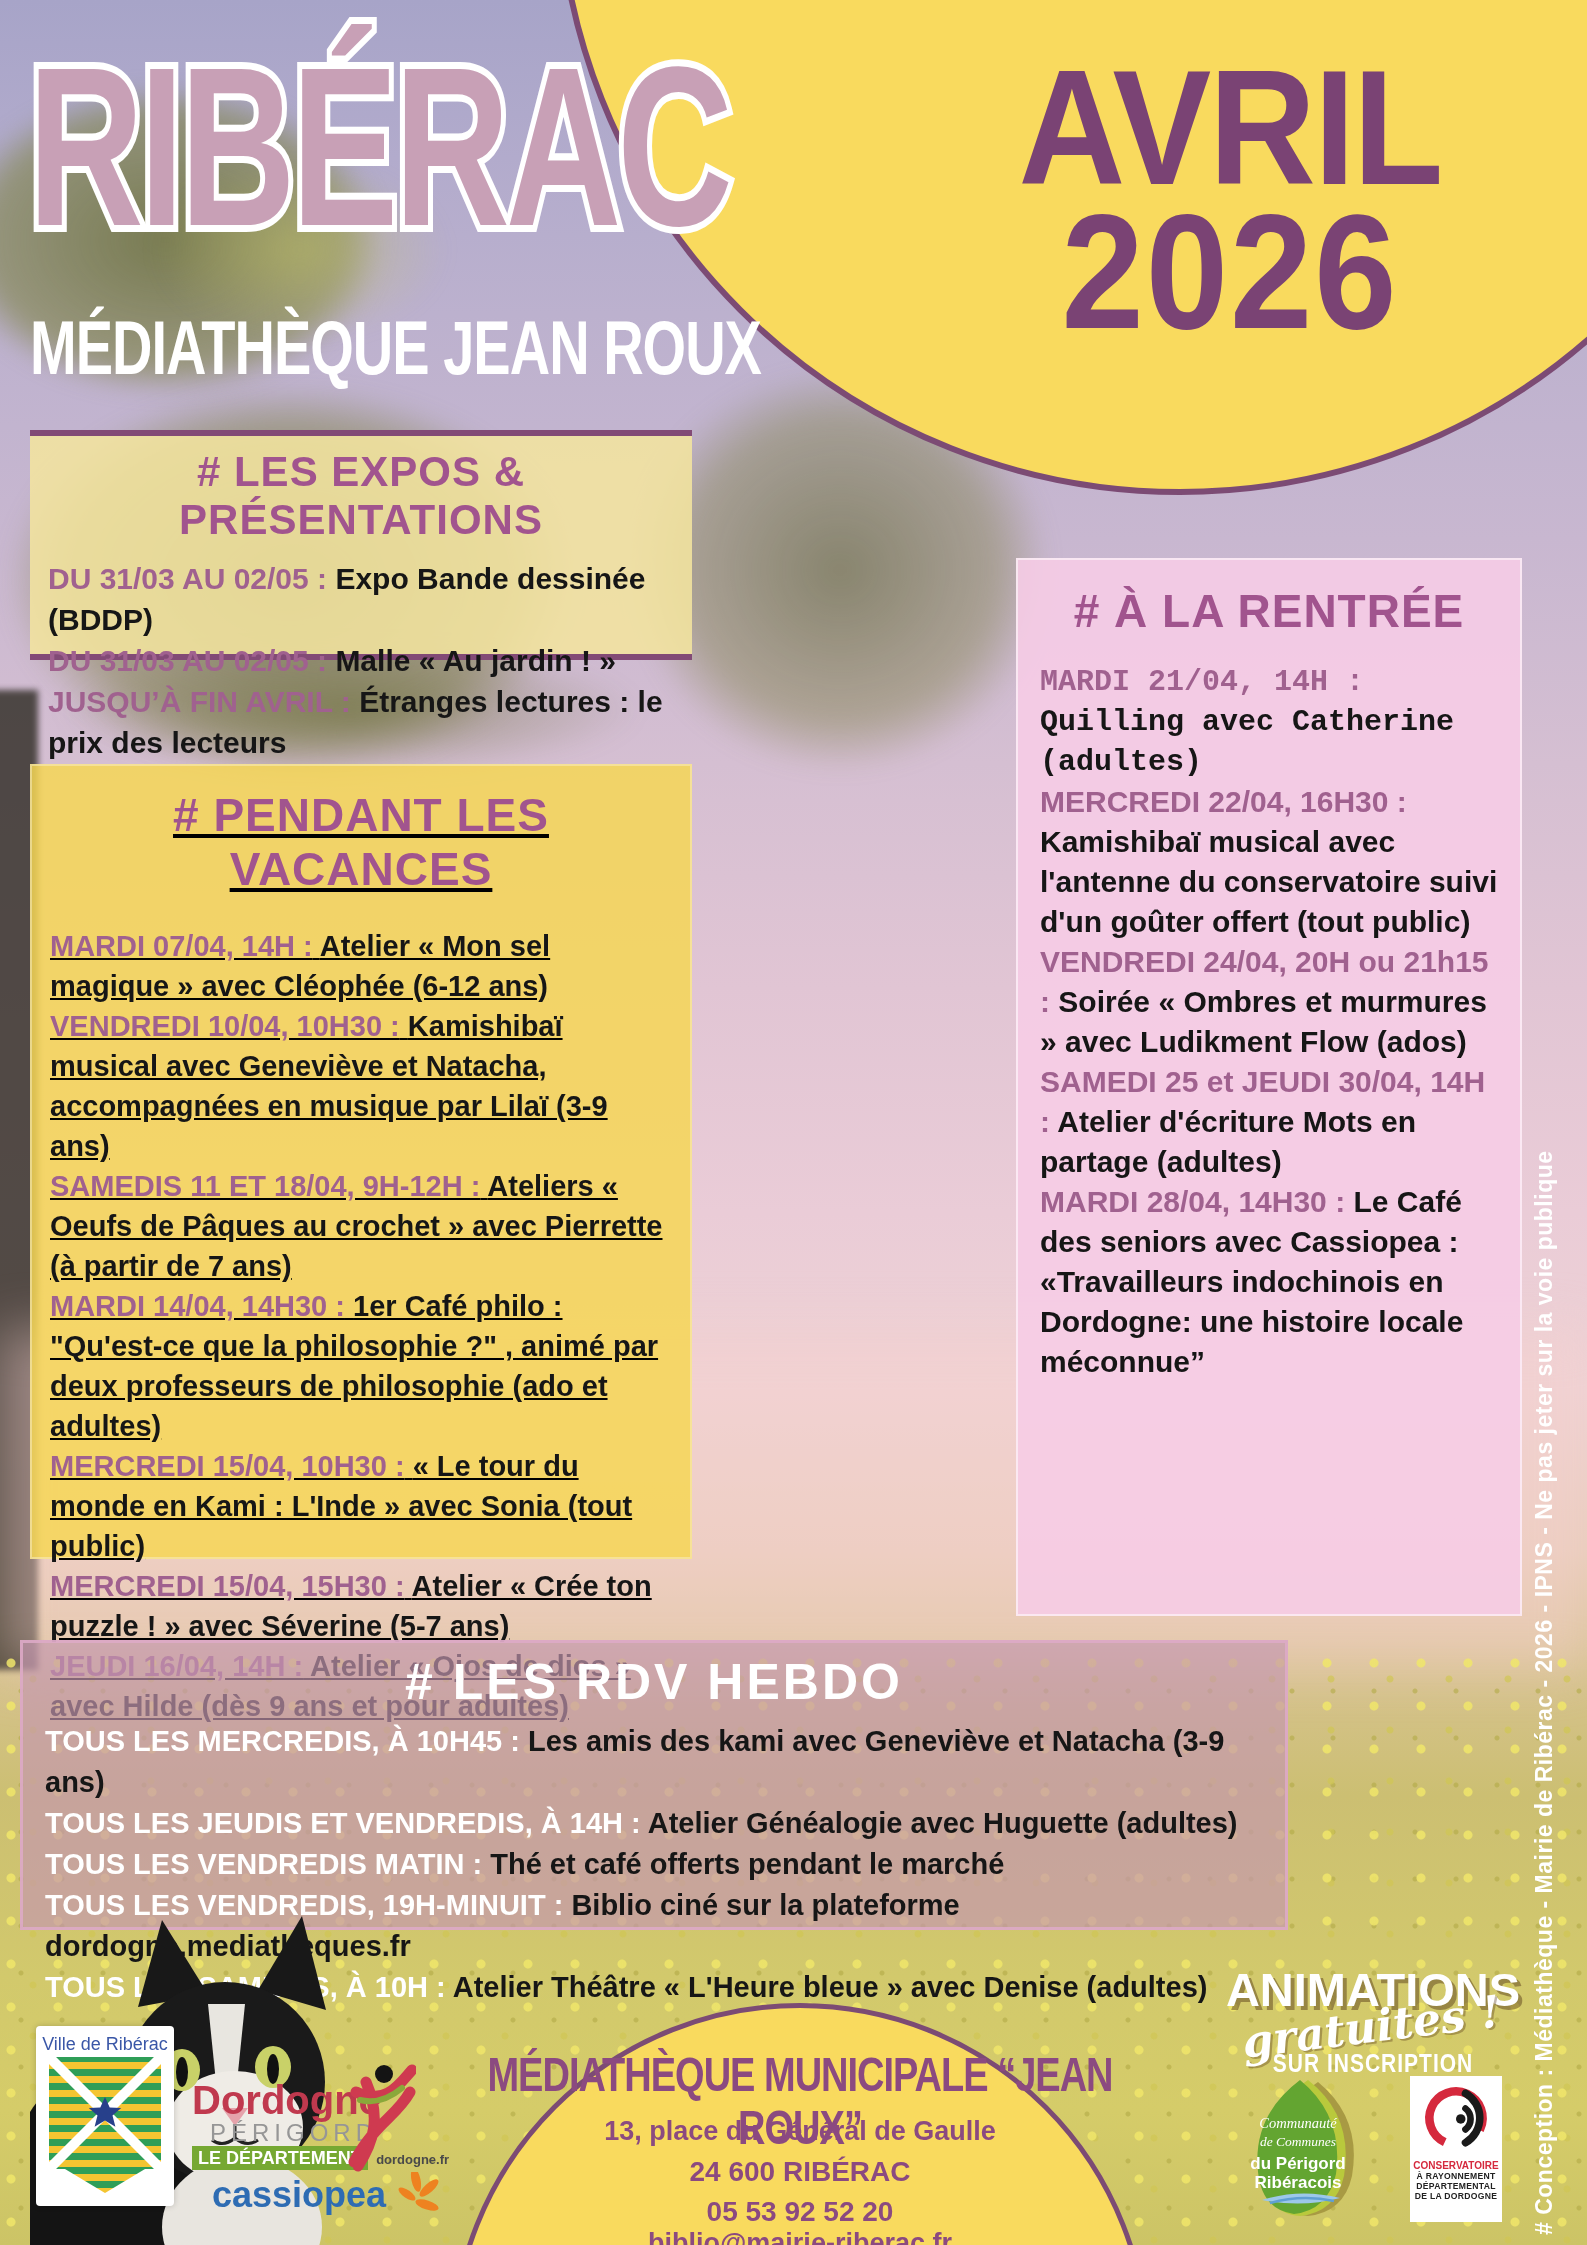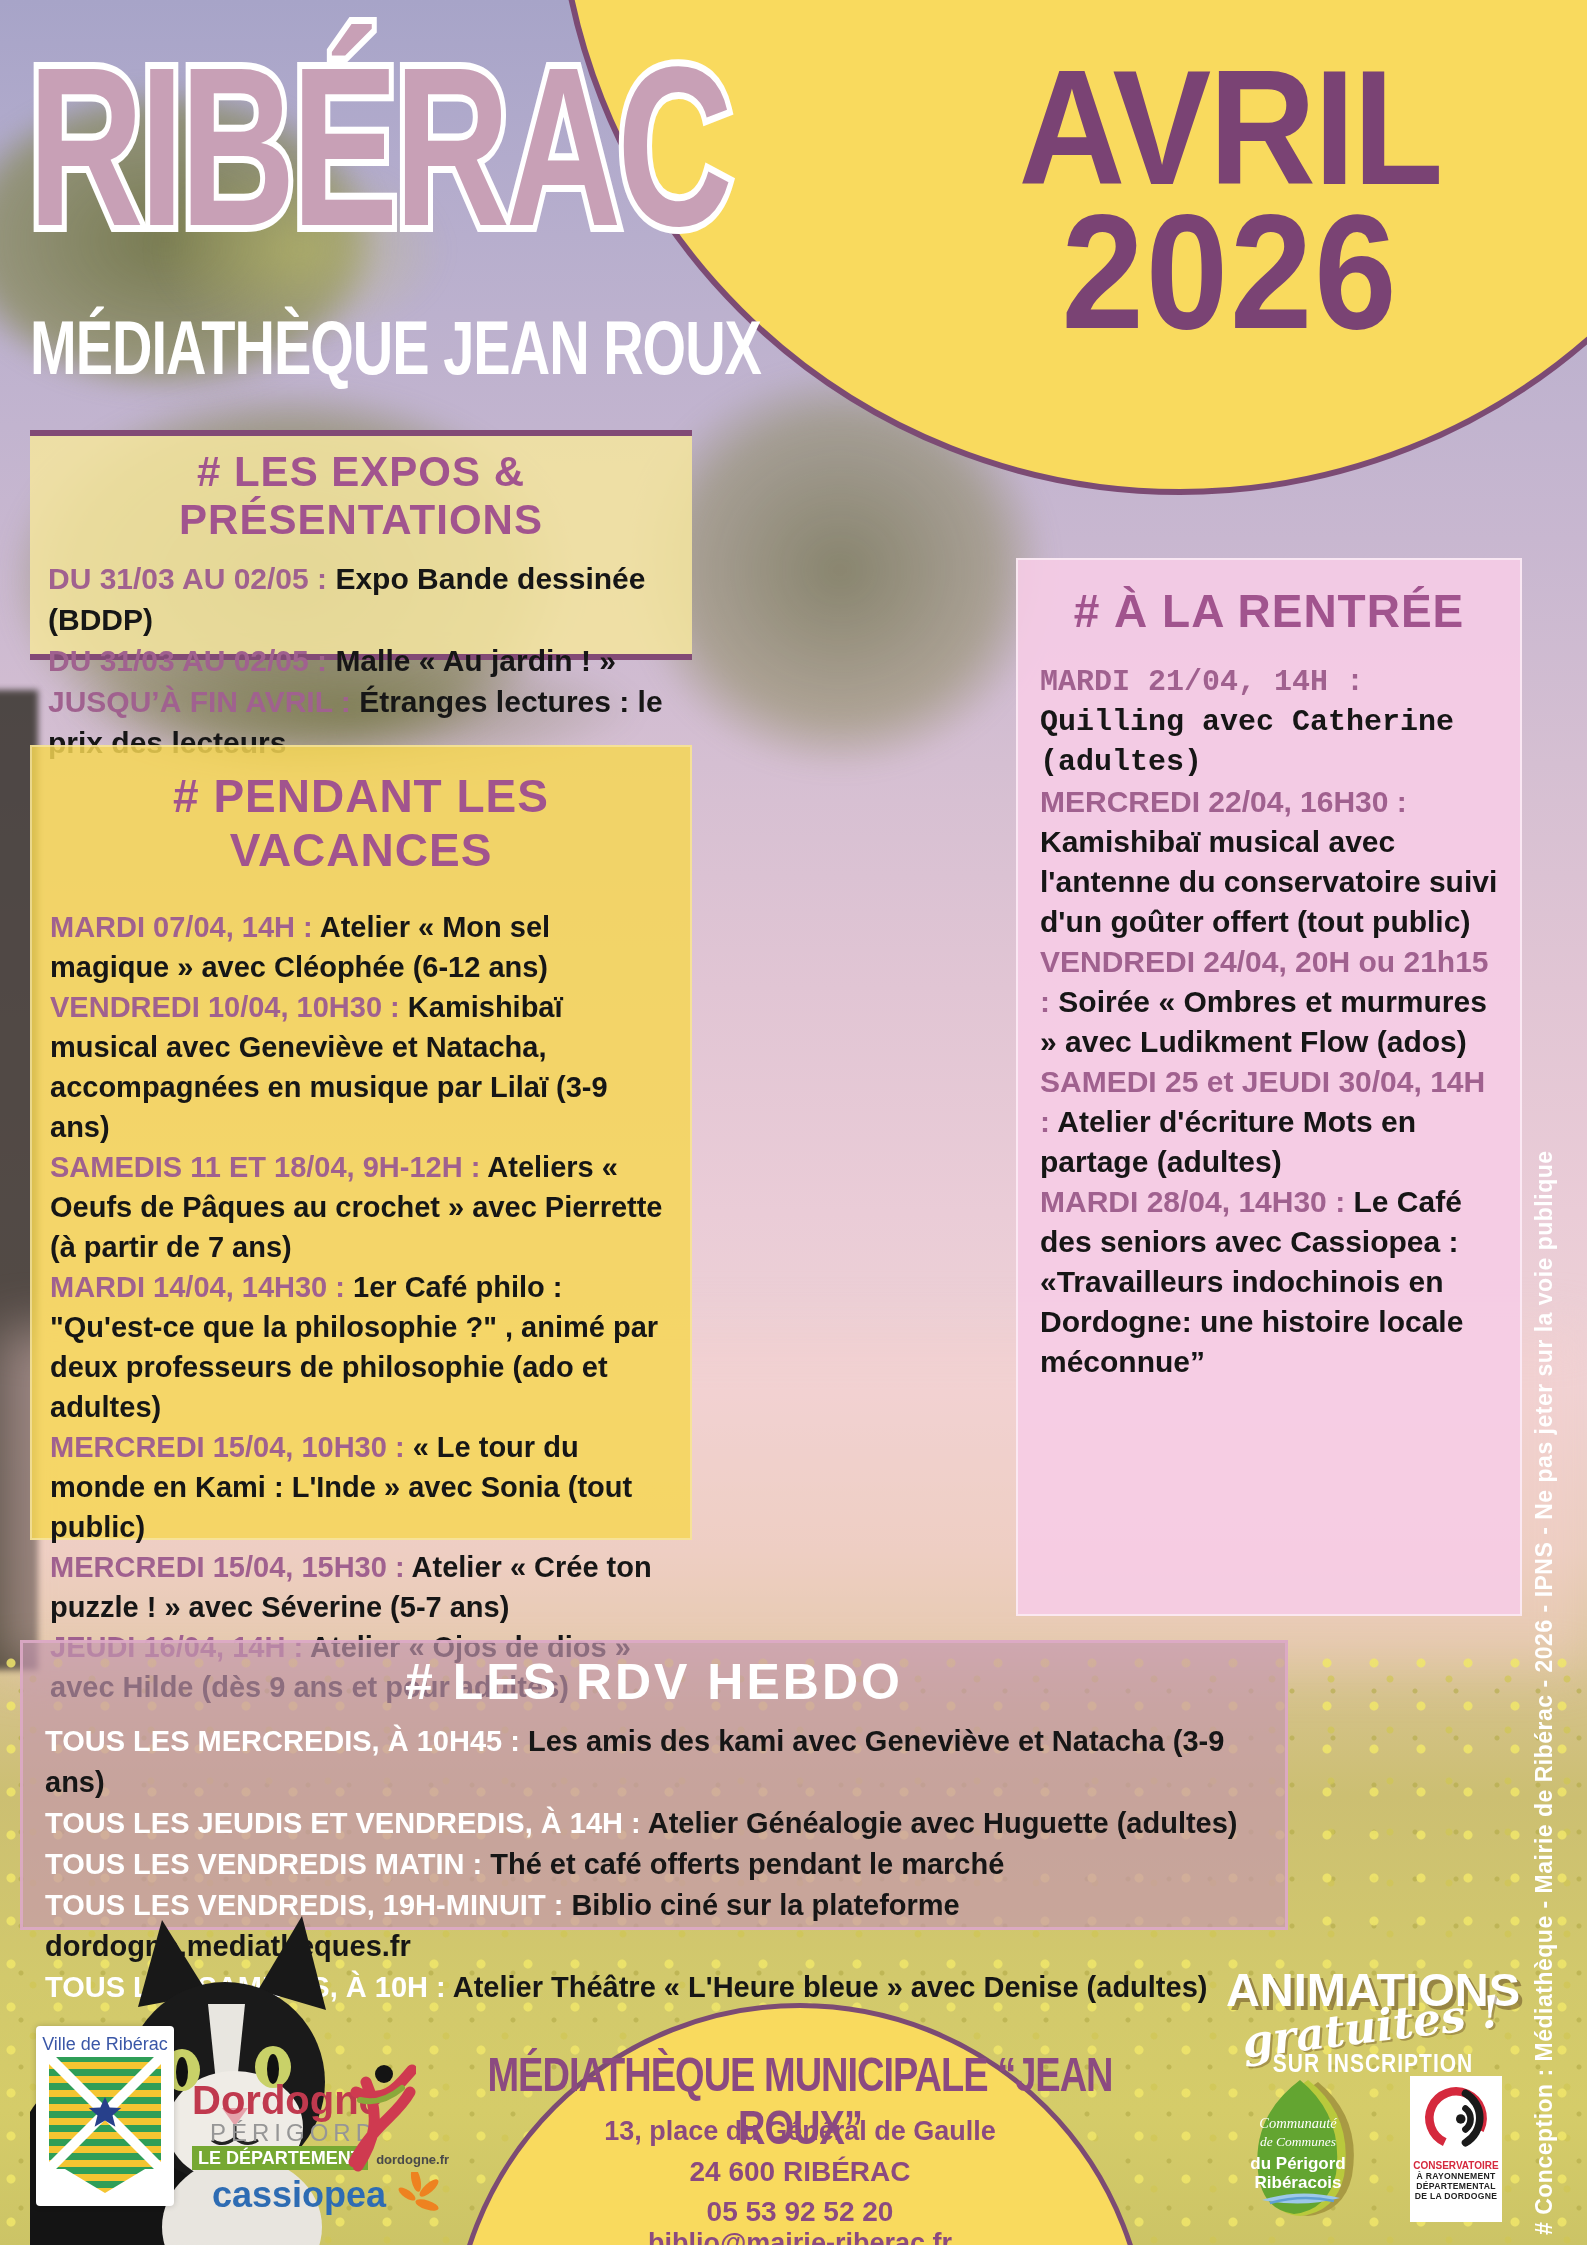"# PENDANT LES VACANCES" .box-vac { text-decoration: none -> underline; top: 745px -> 764px }
